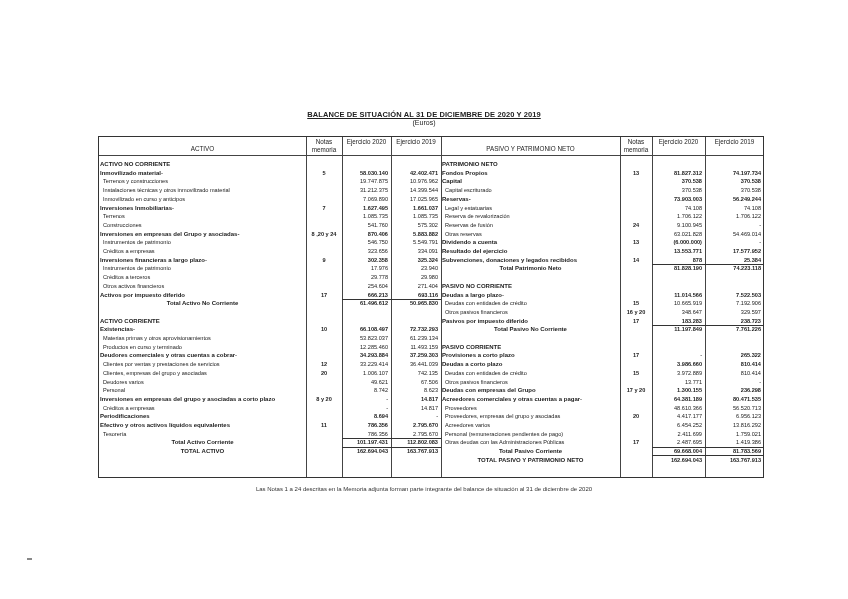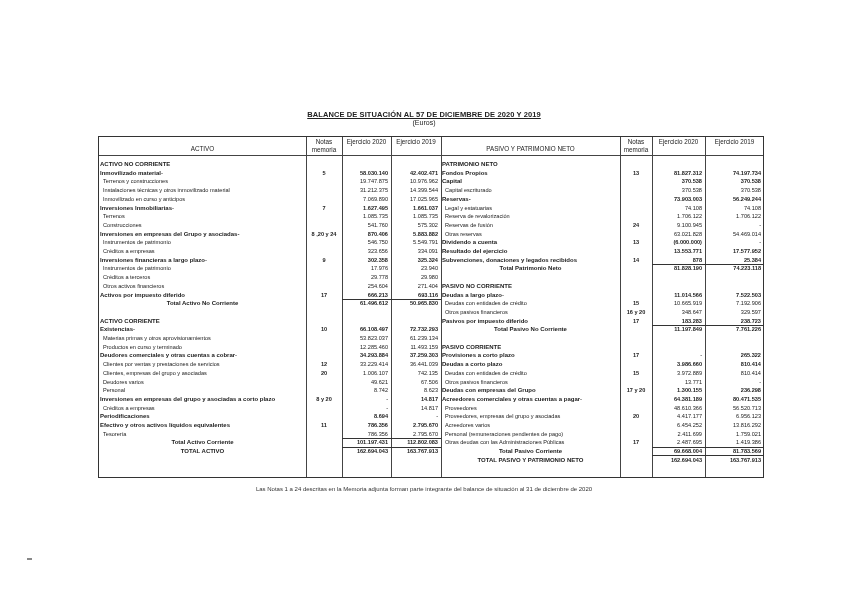"BALANCE DE SITUACIÓN AL 57" span.t { text: 57 -> 31 }
